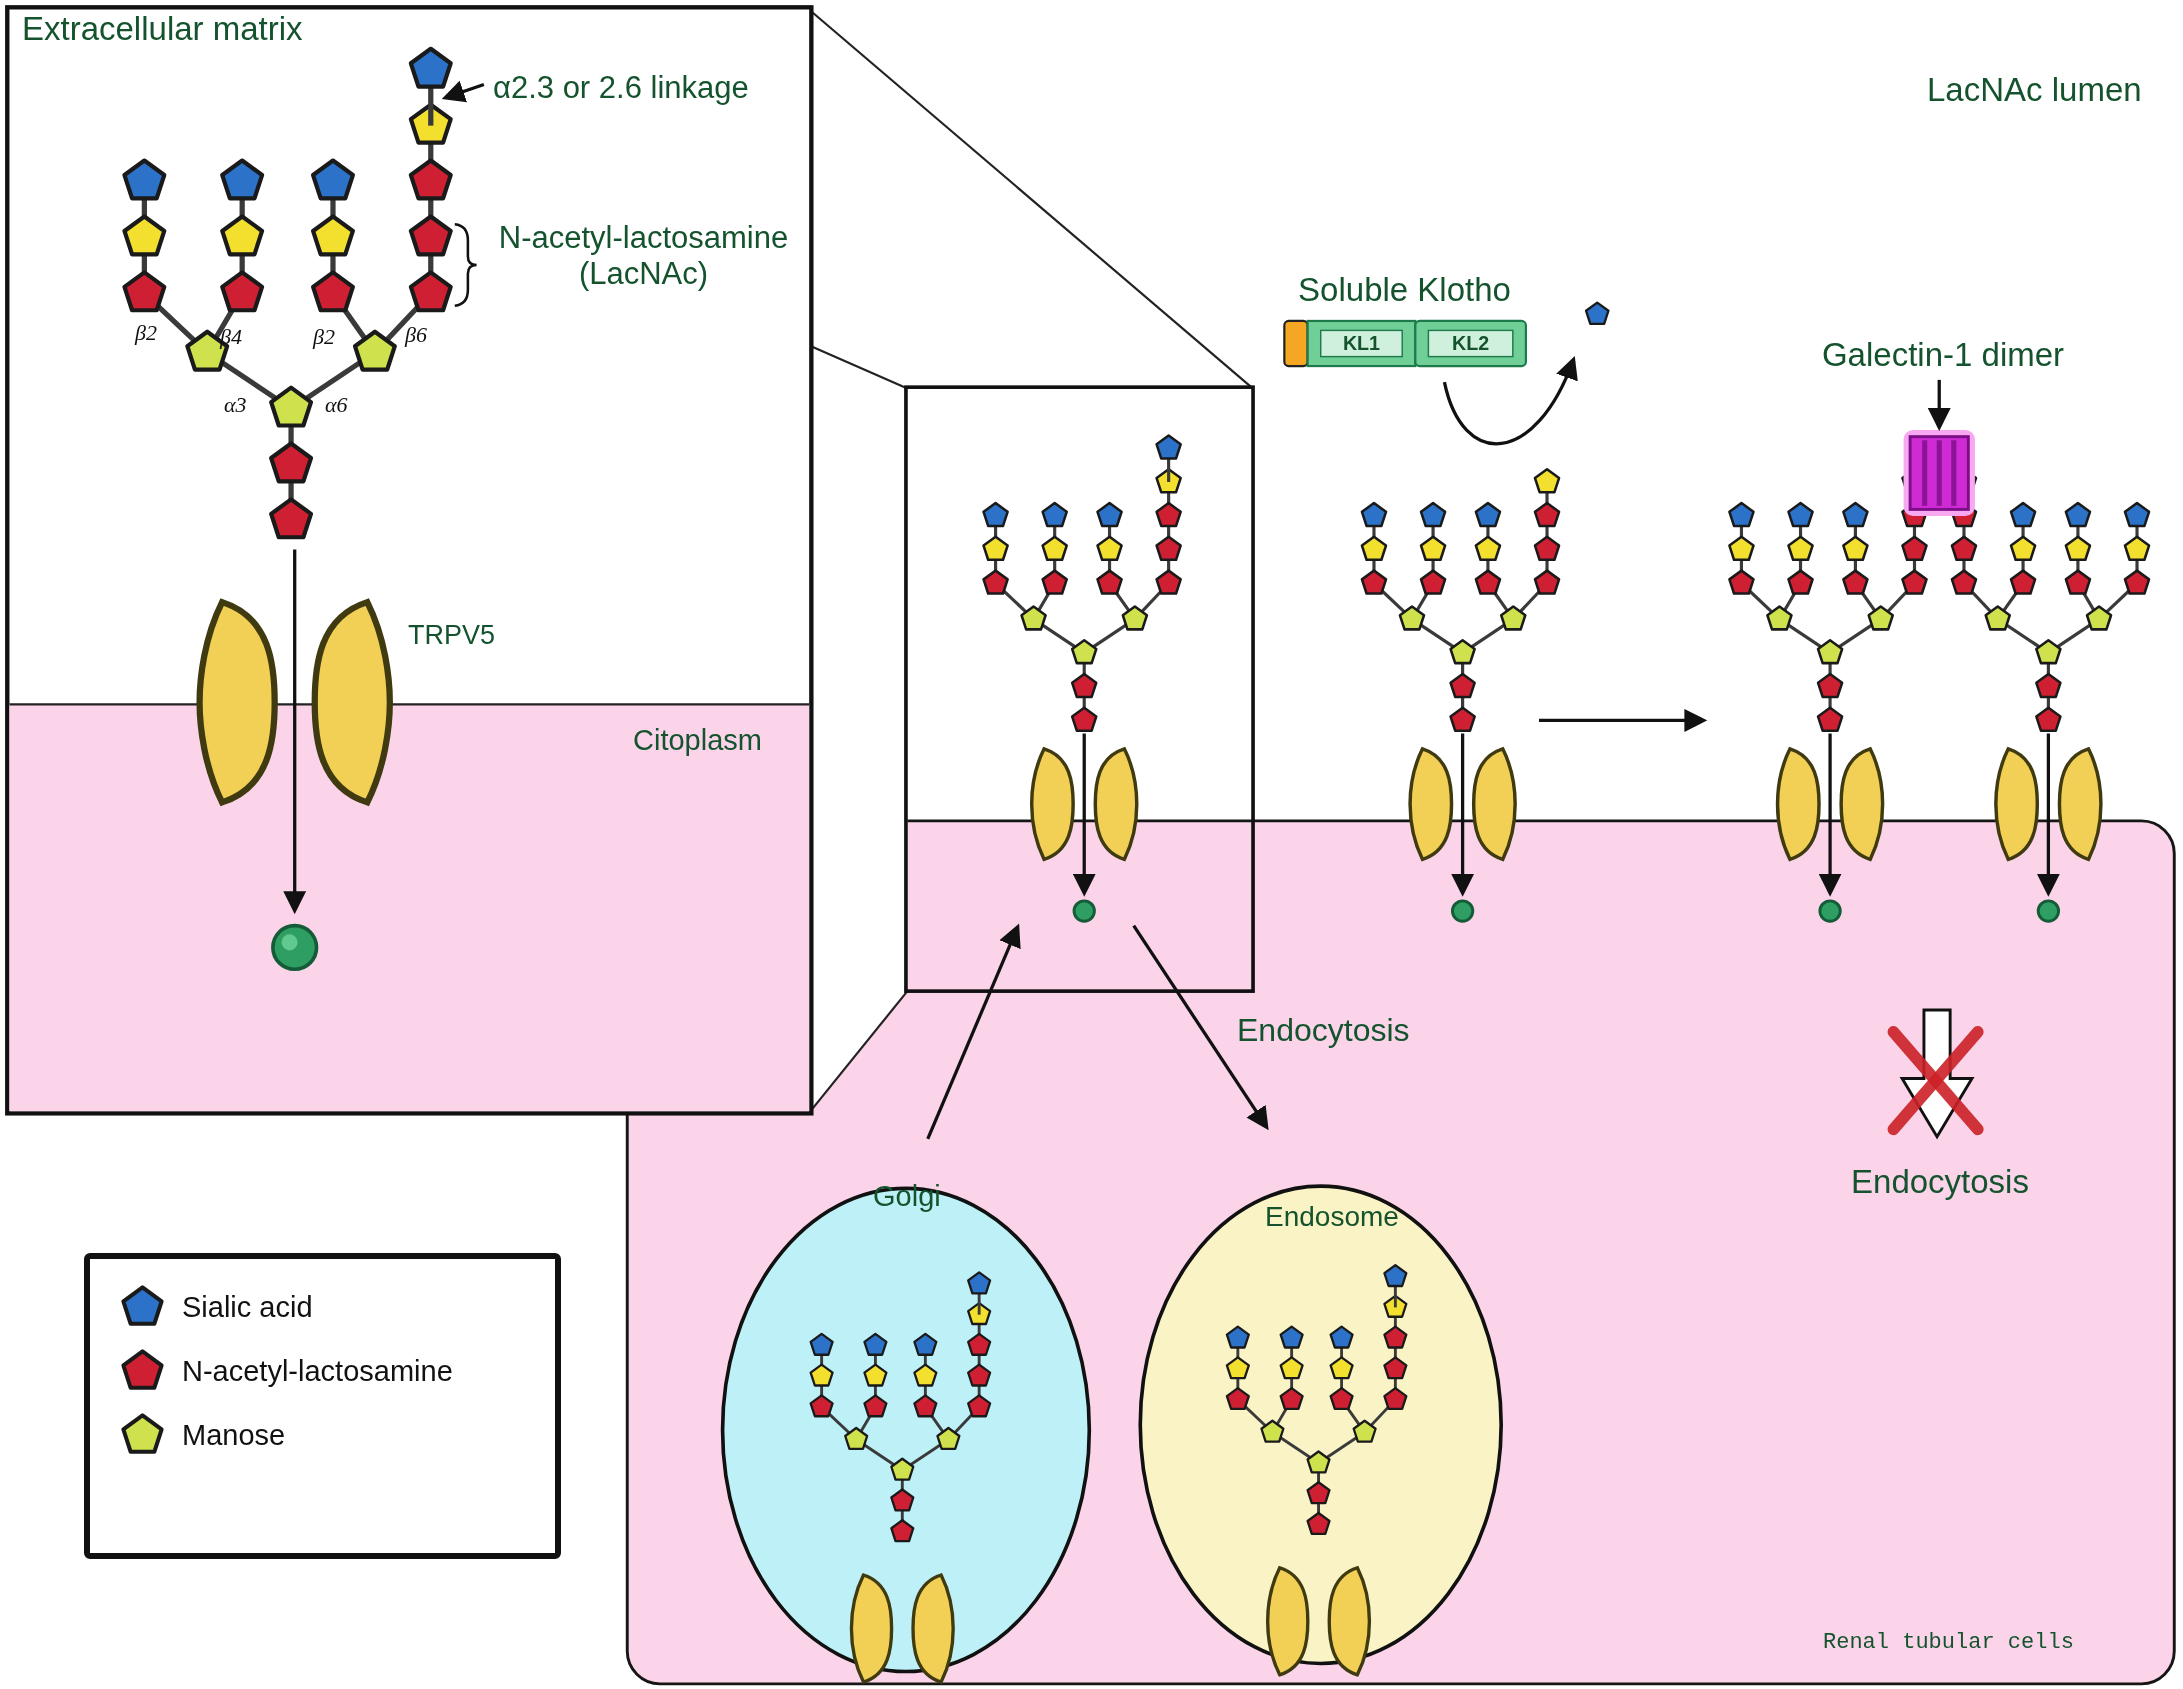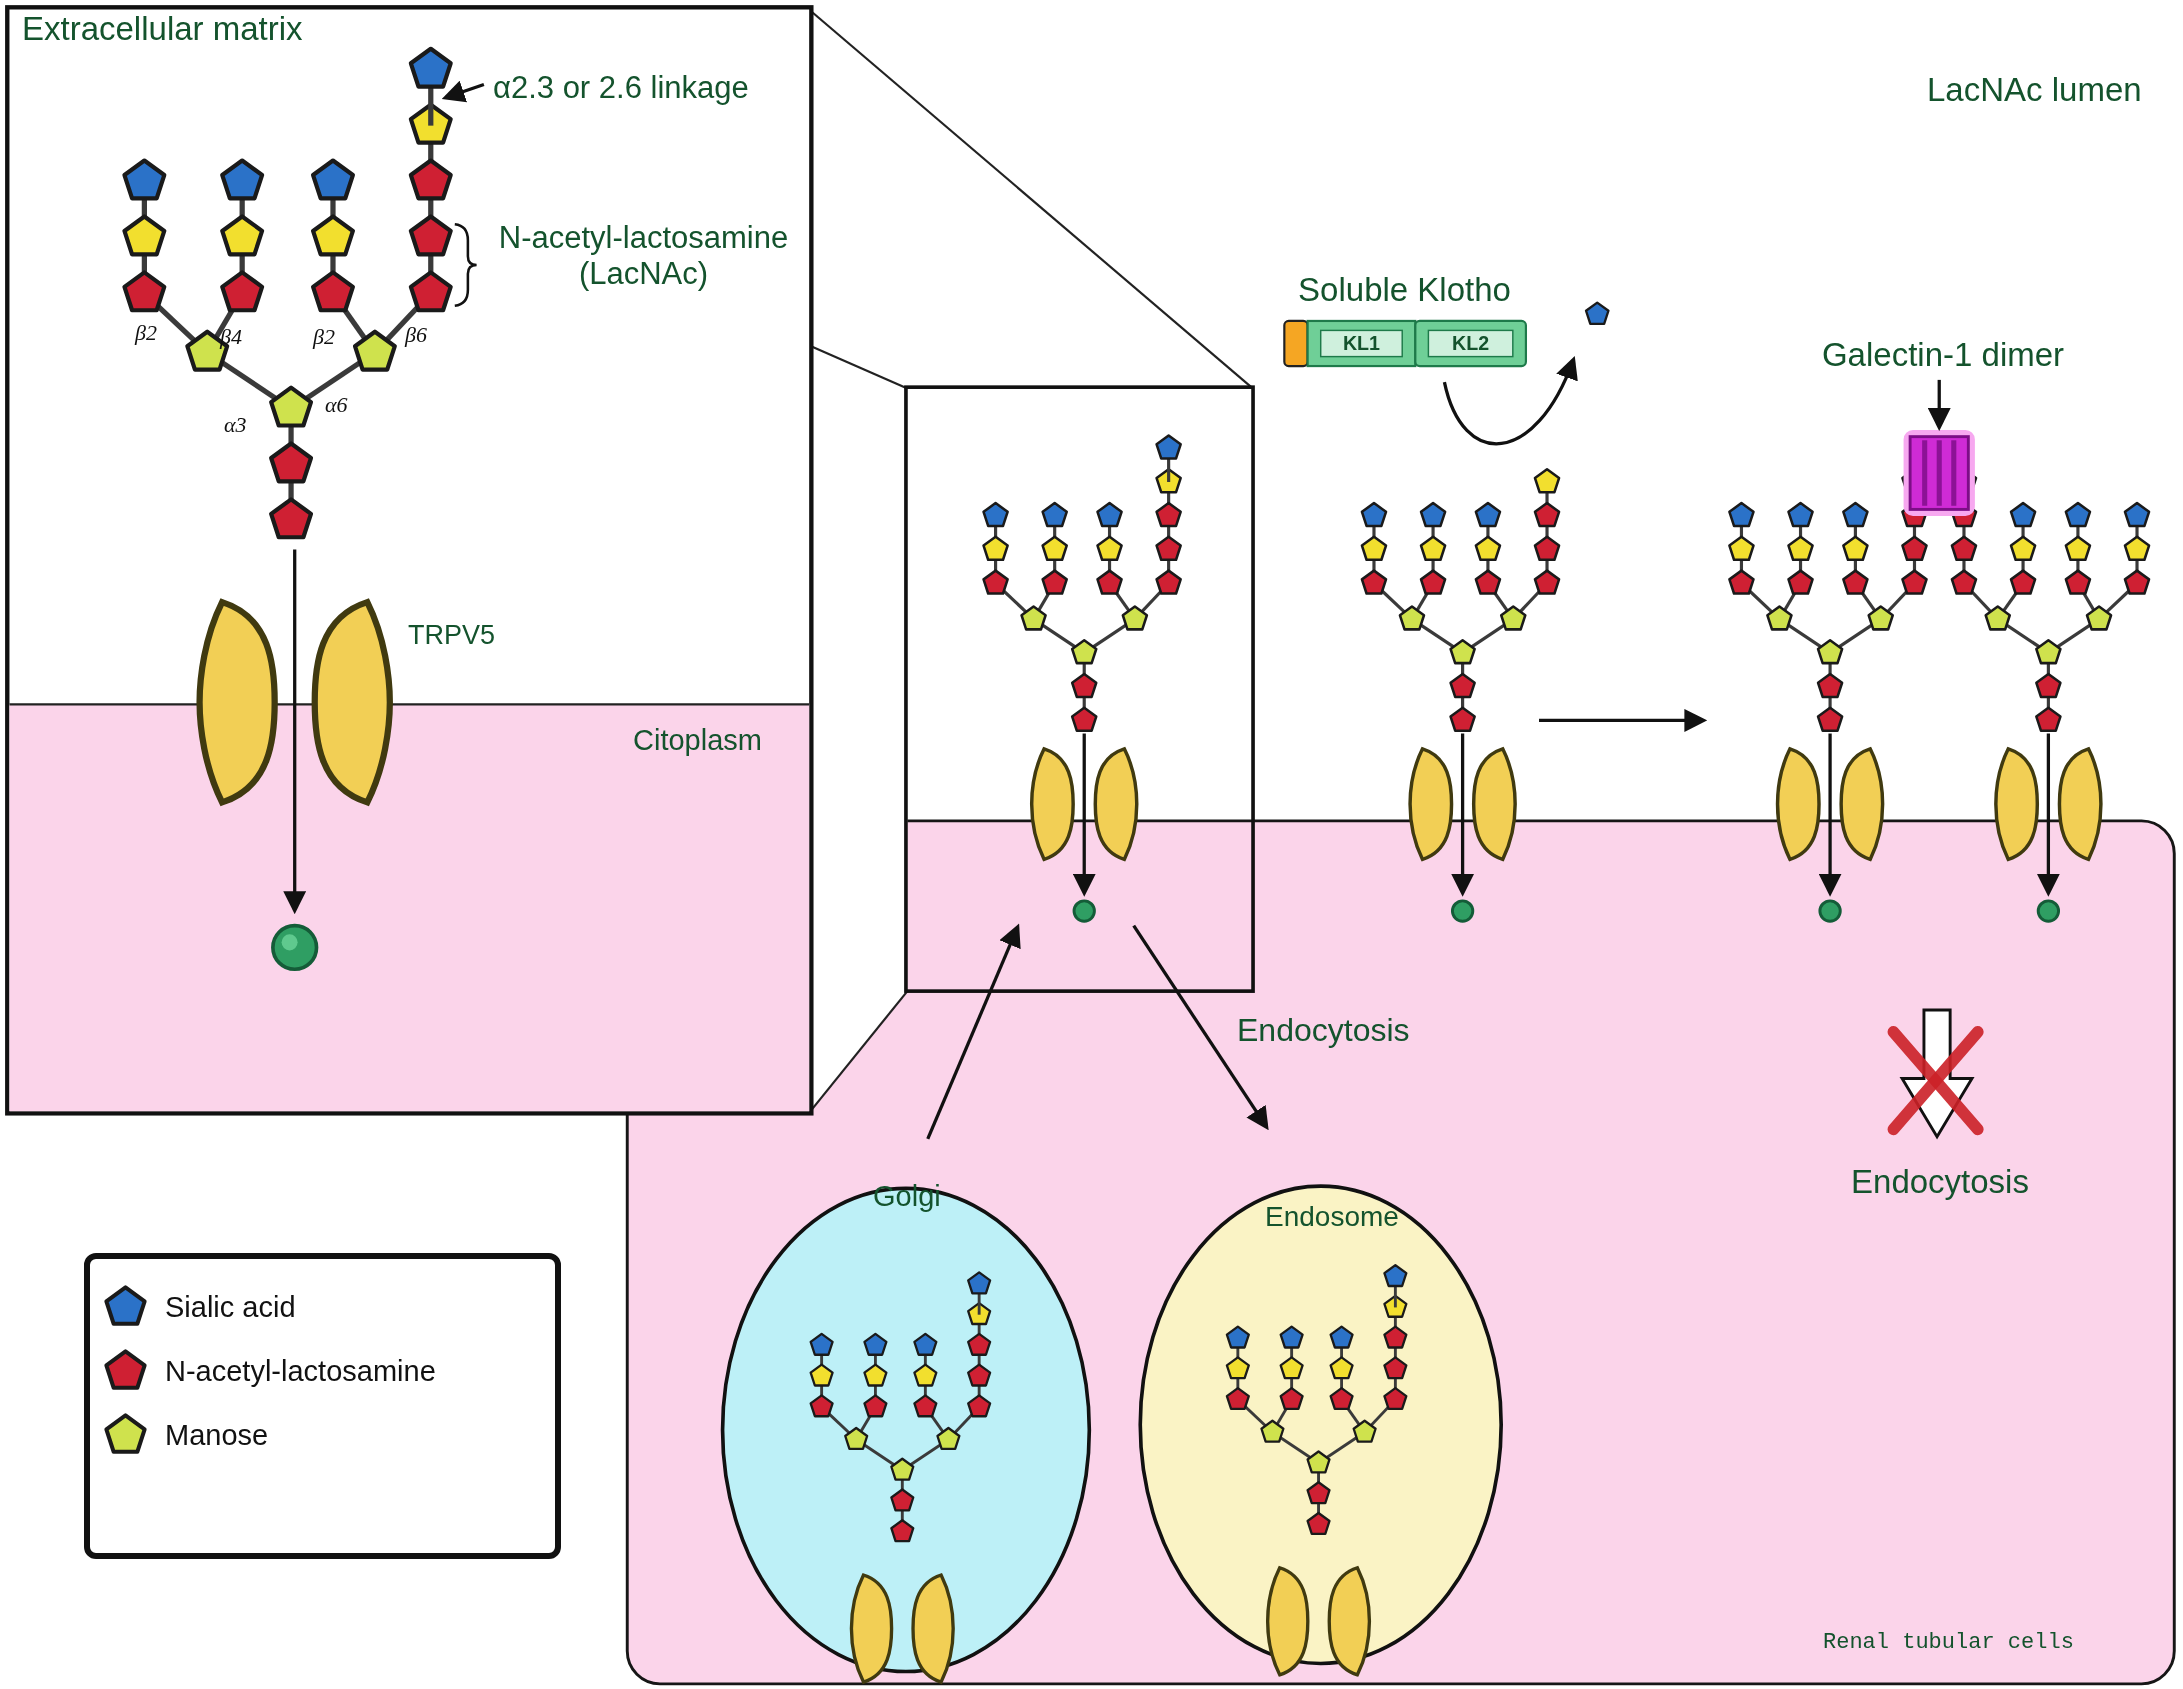"α3" span.blbl { margin-top: 20px -> none }
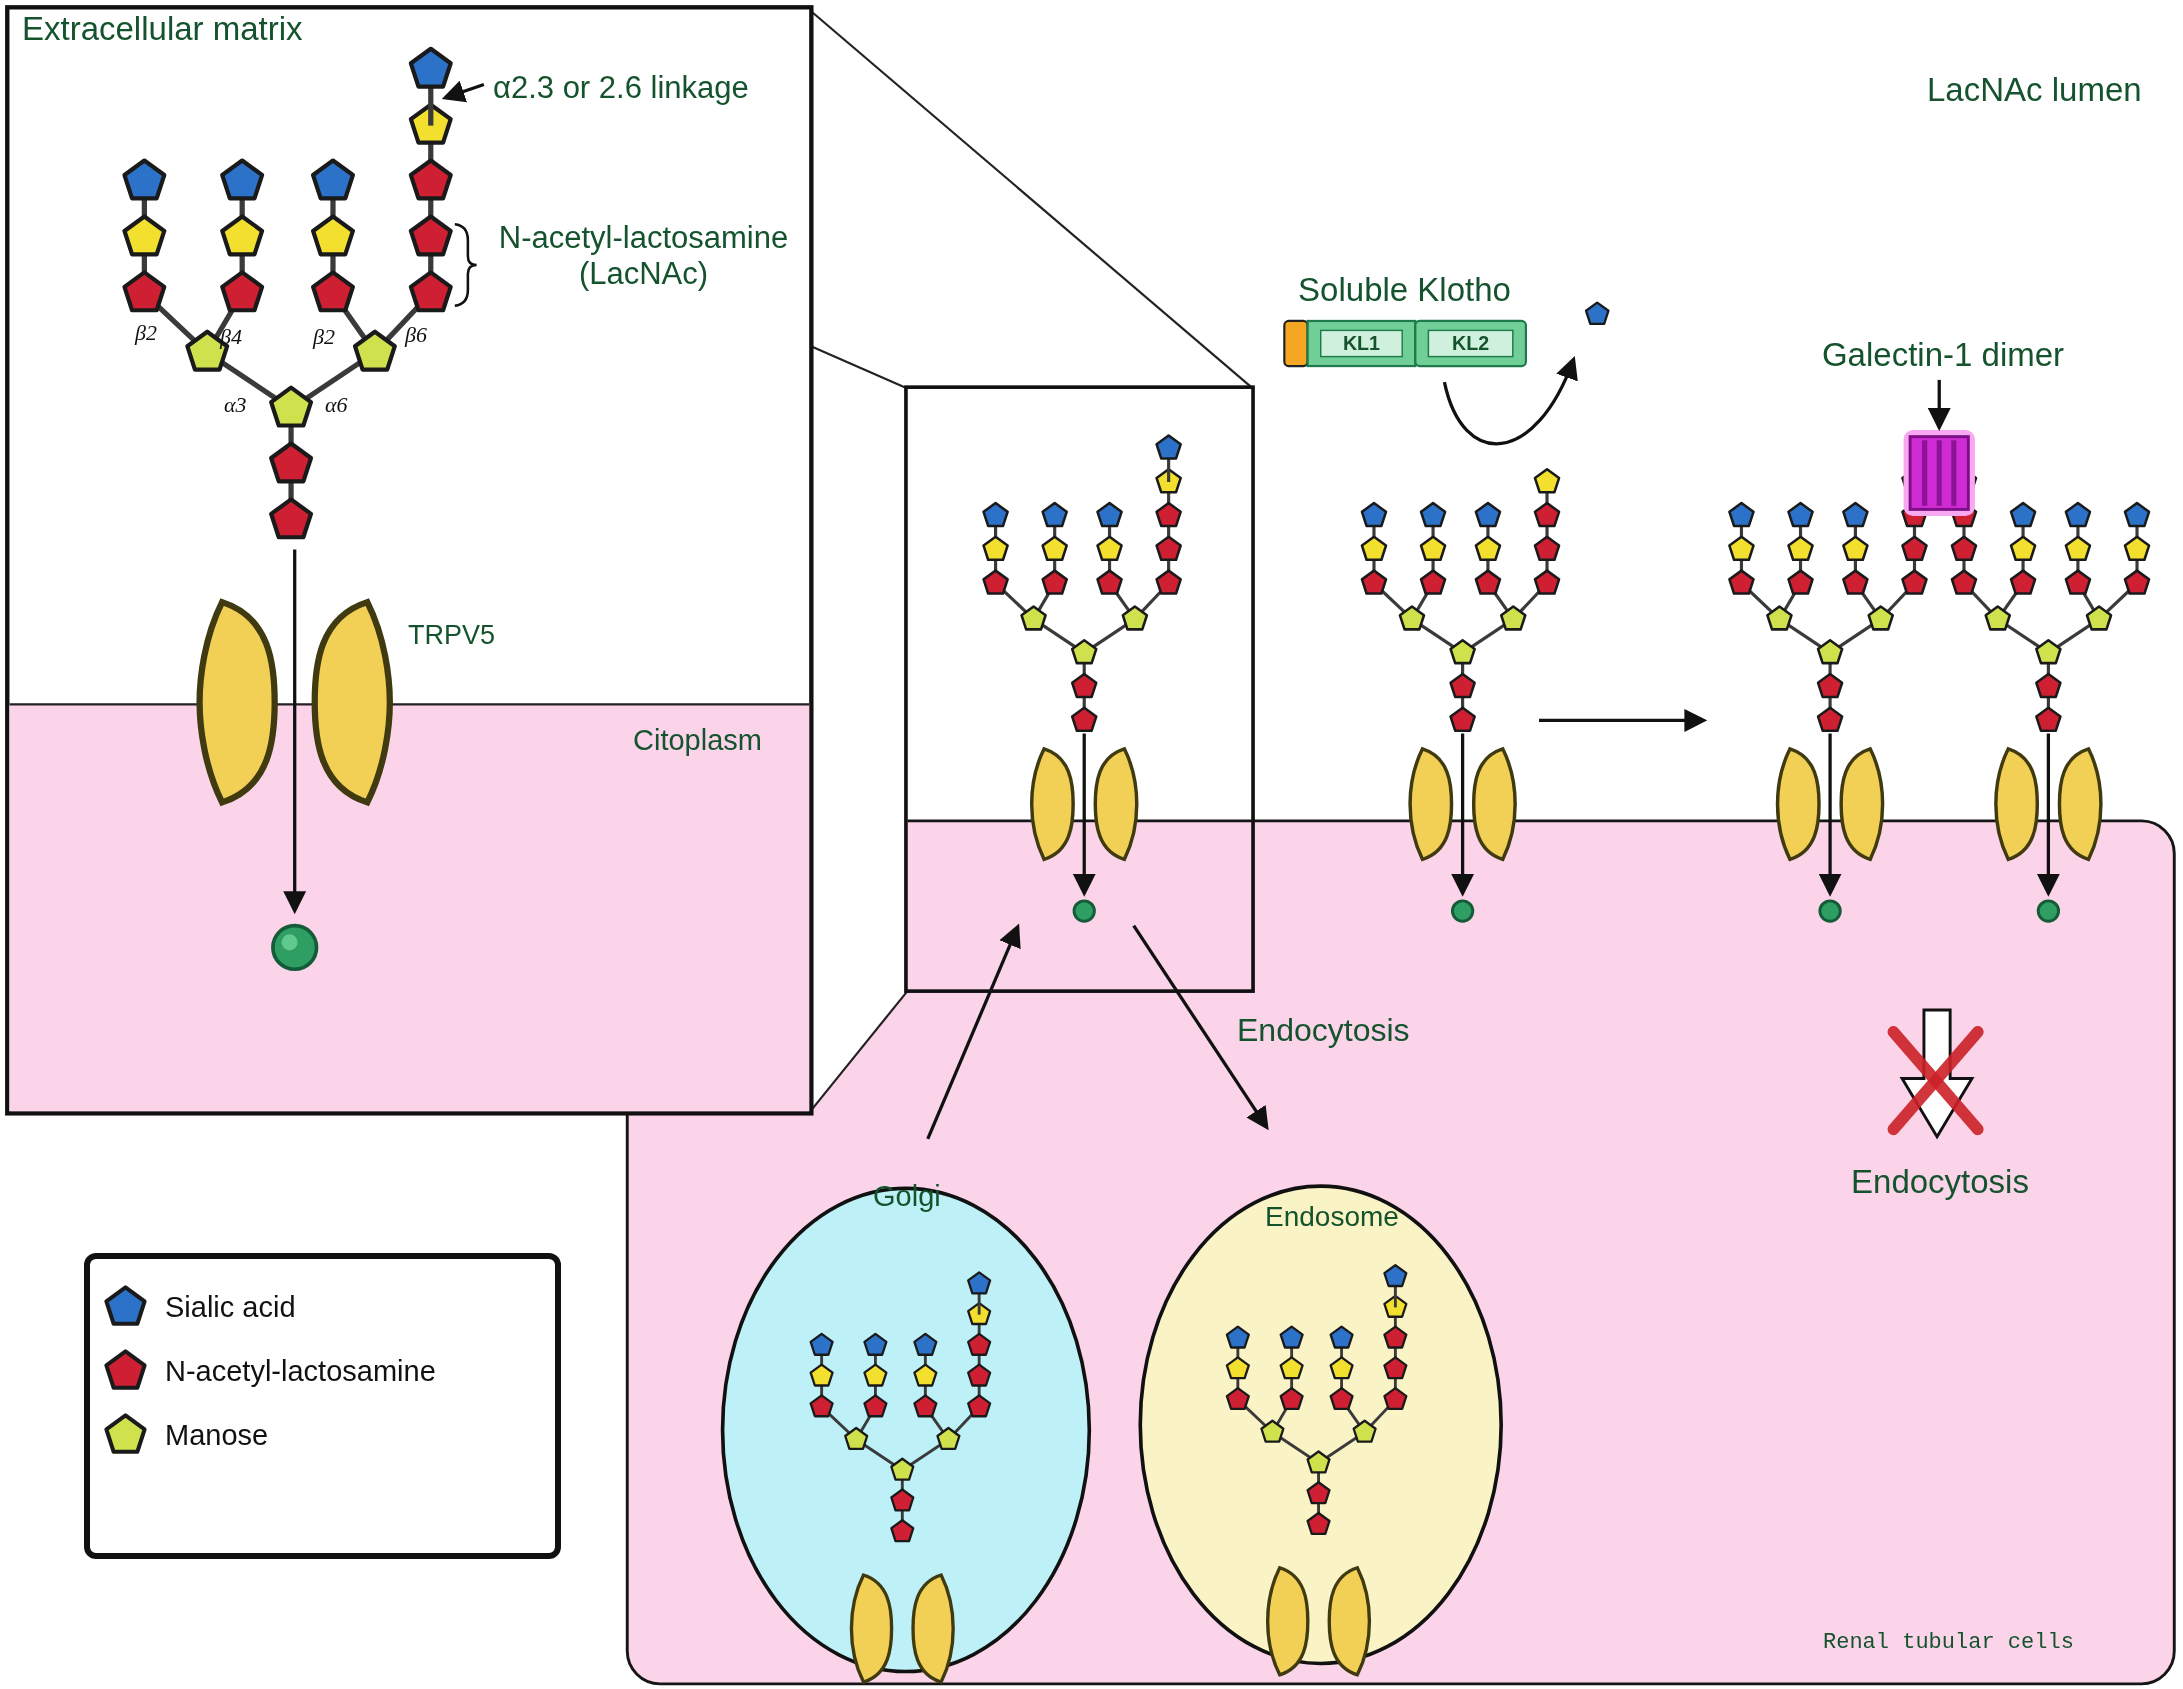"Sialic acid" .legend { border-radius: 12px -> 6px; padding: 16px 0 0 12px -> 16px 0 0 29px }
